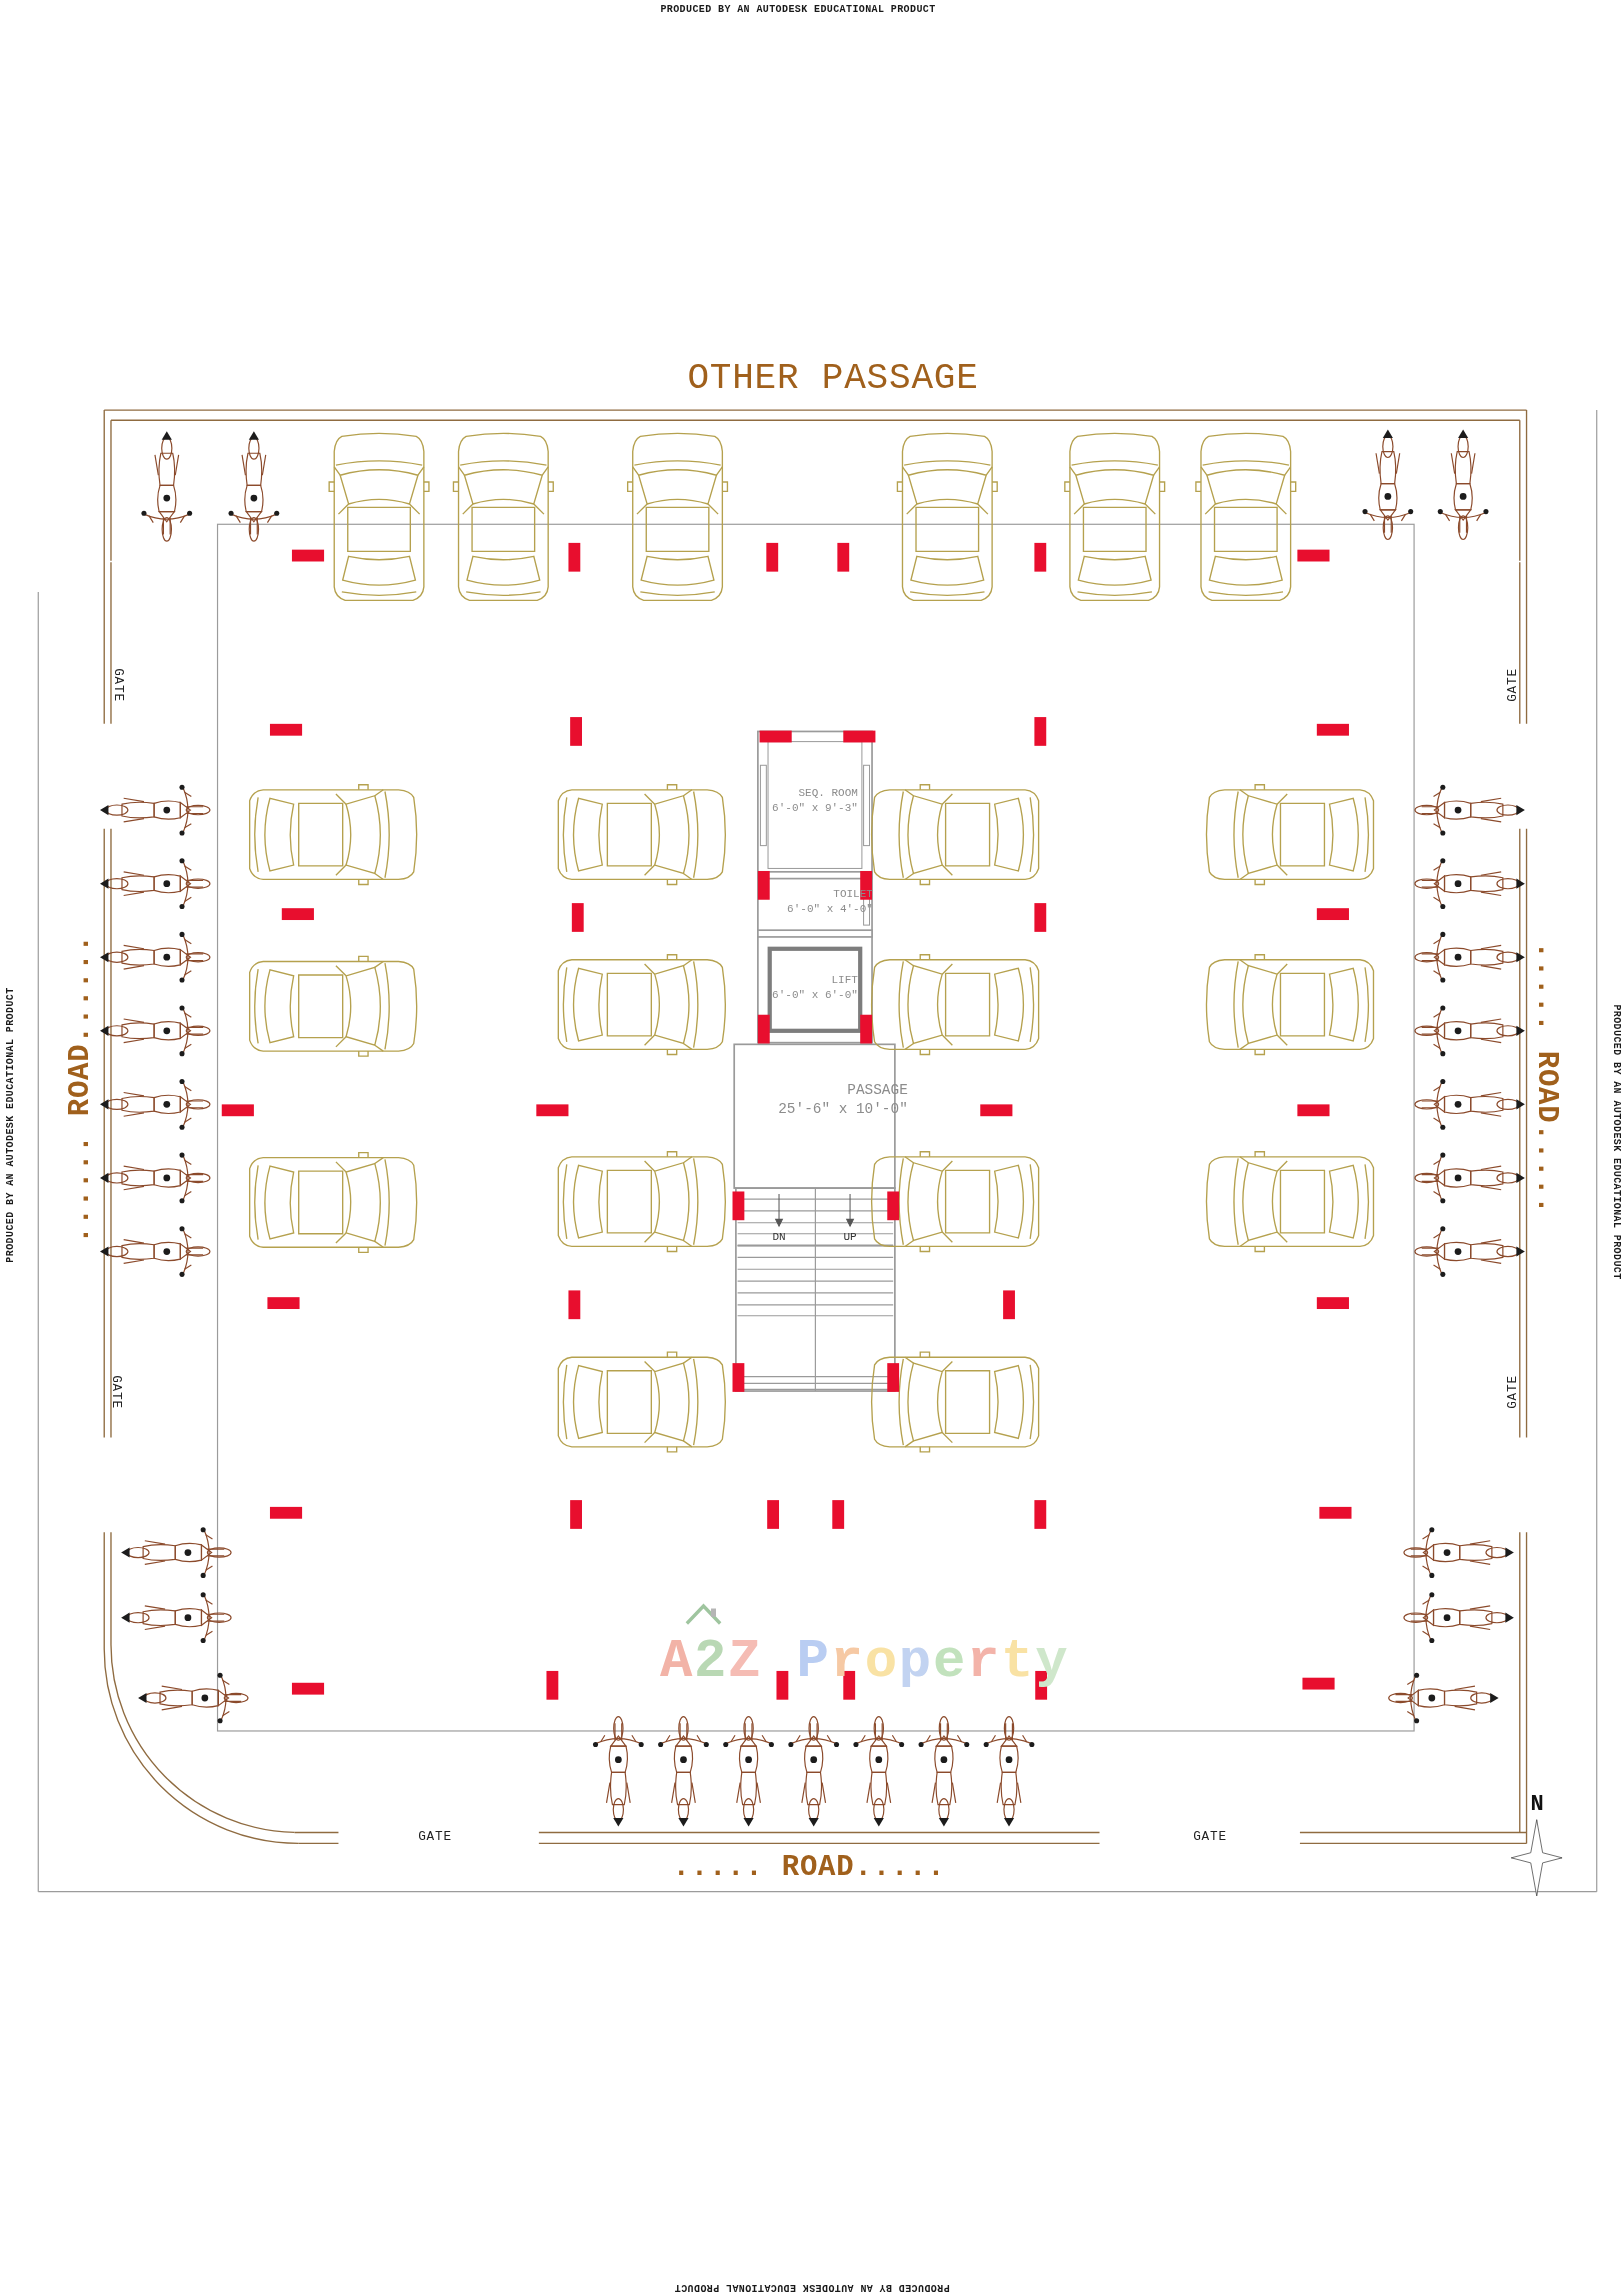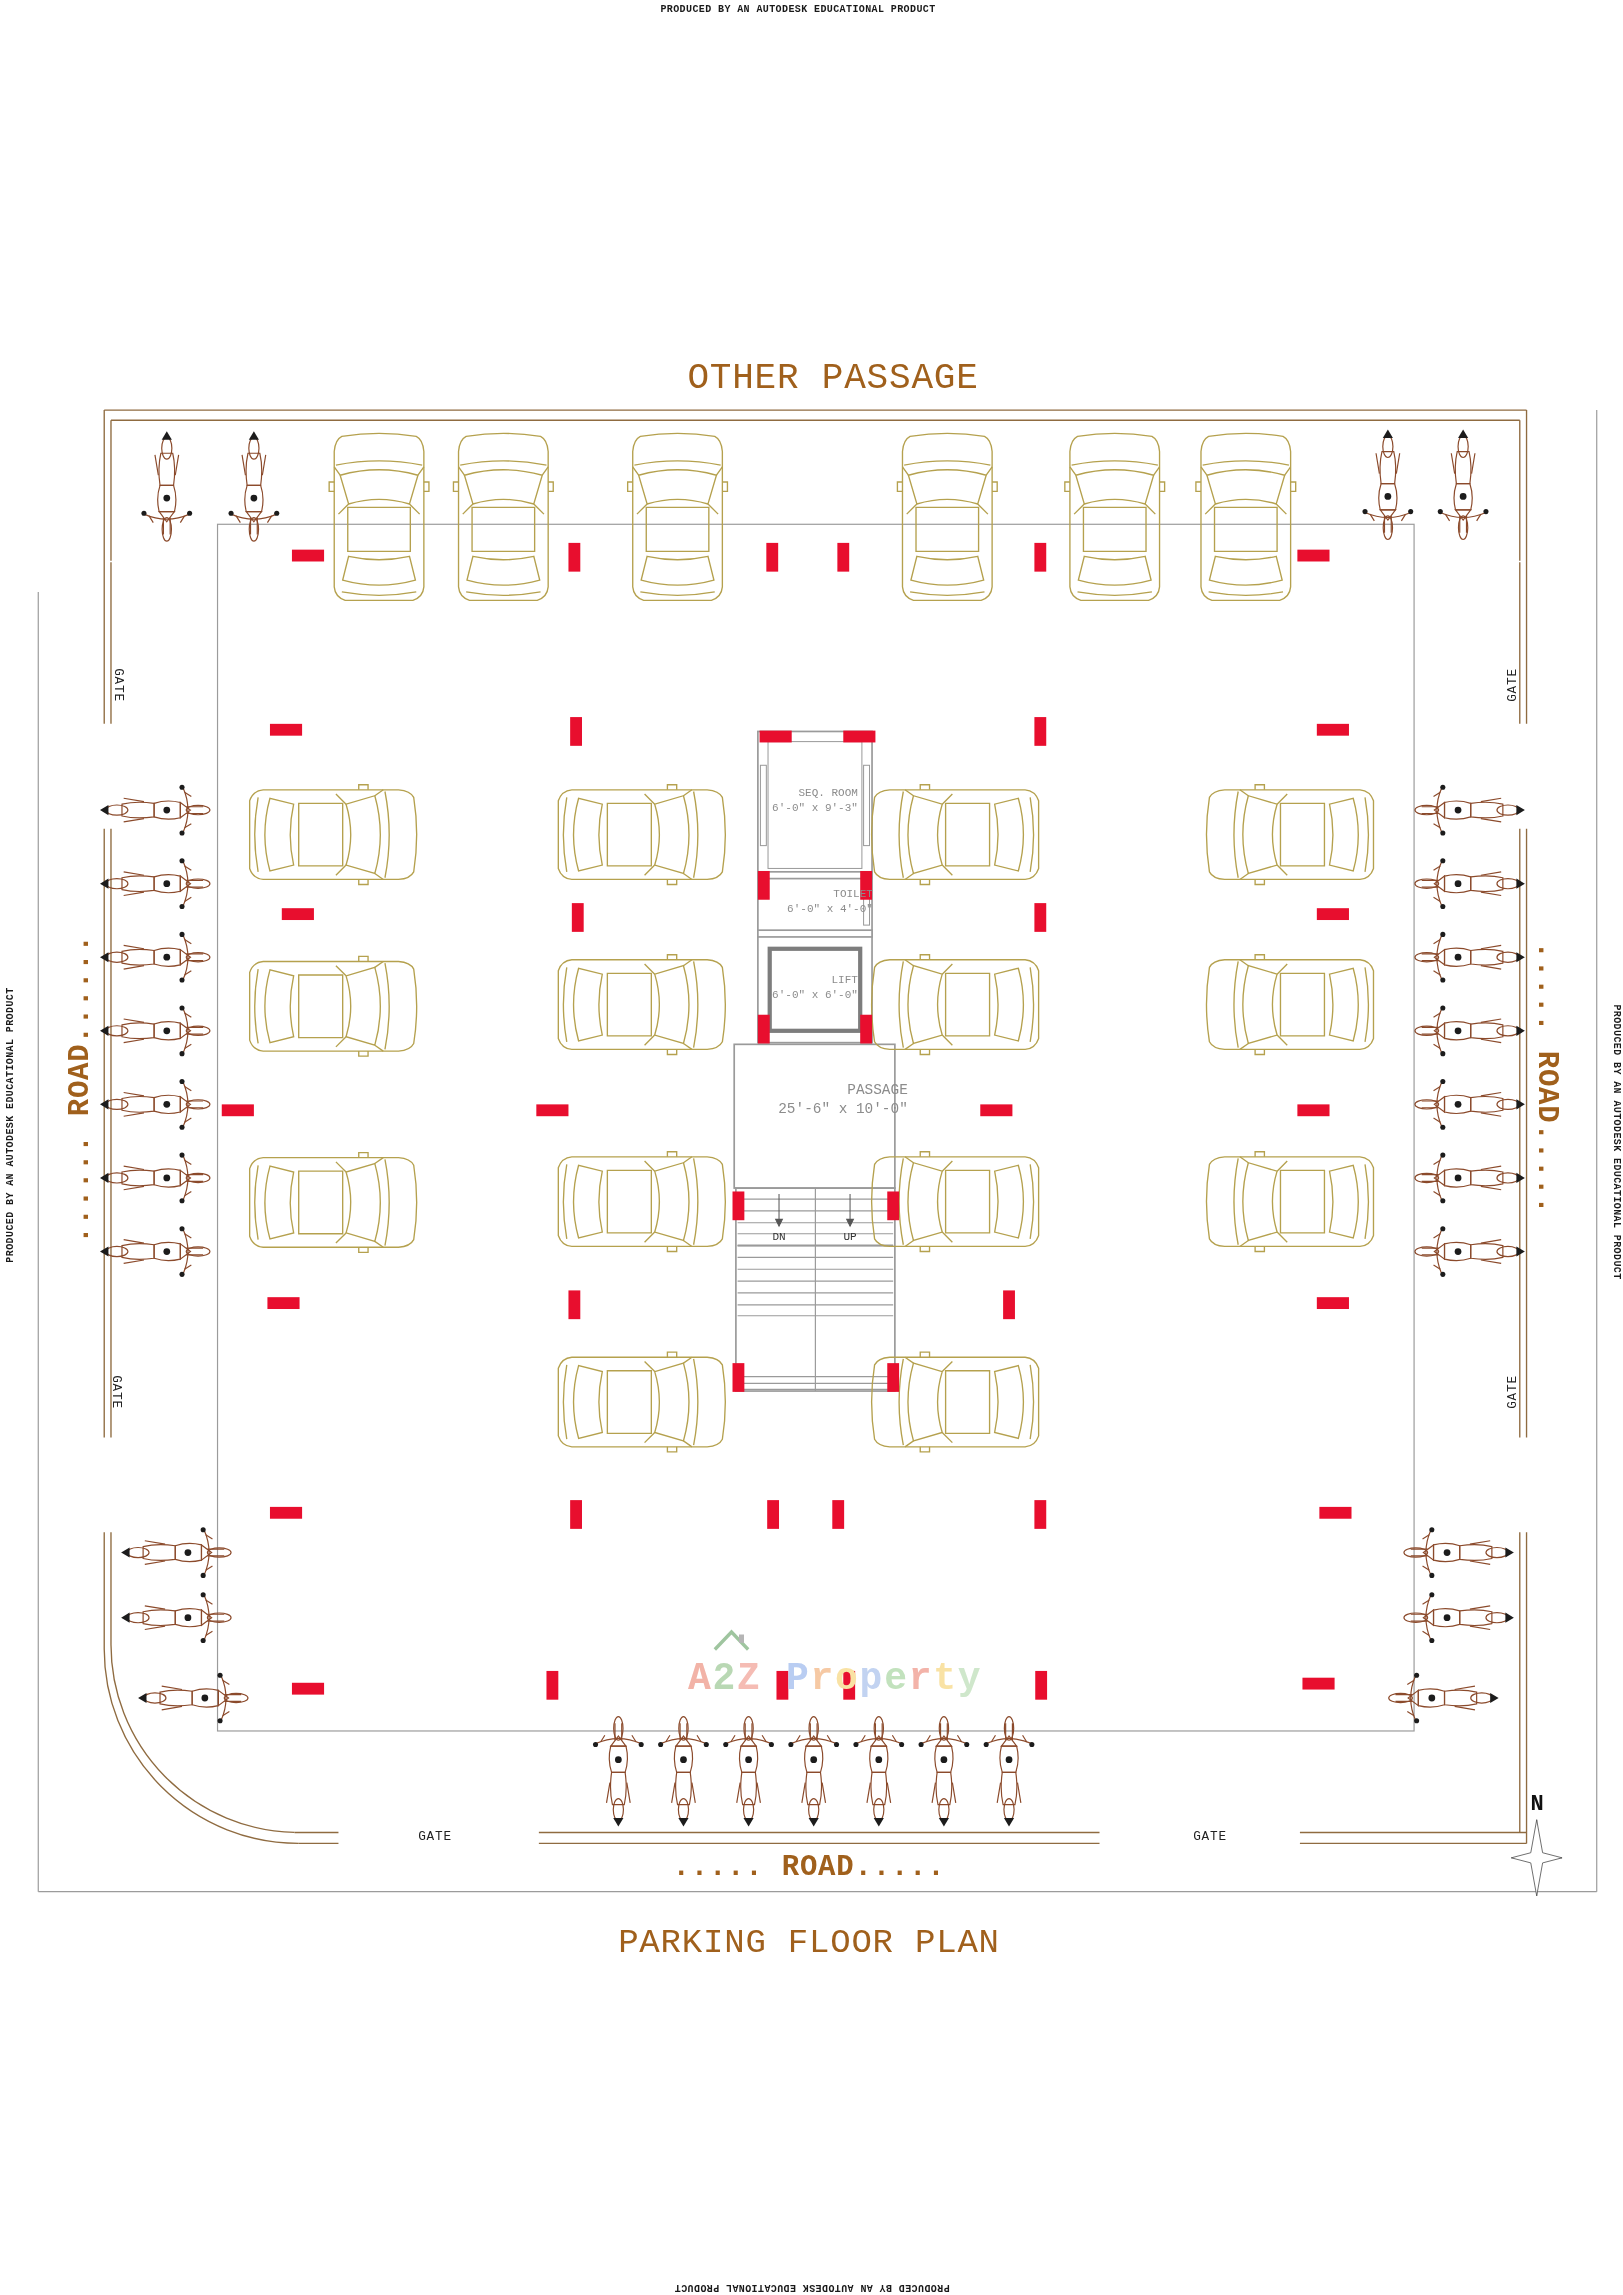"A2Z Property" #logo { font-size: 38px -> 54px; left: 688px -> 660px; margin-top: 26px -> none }
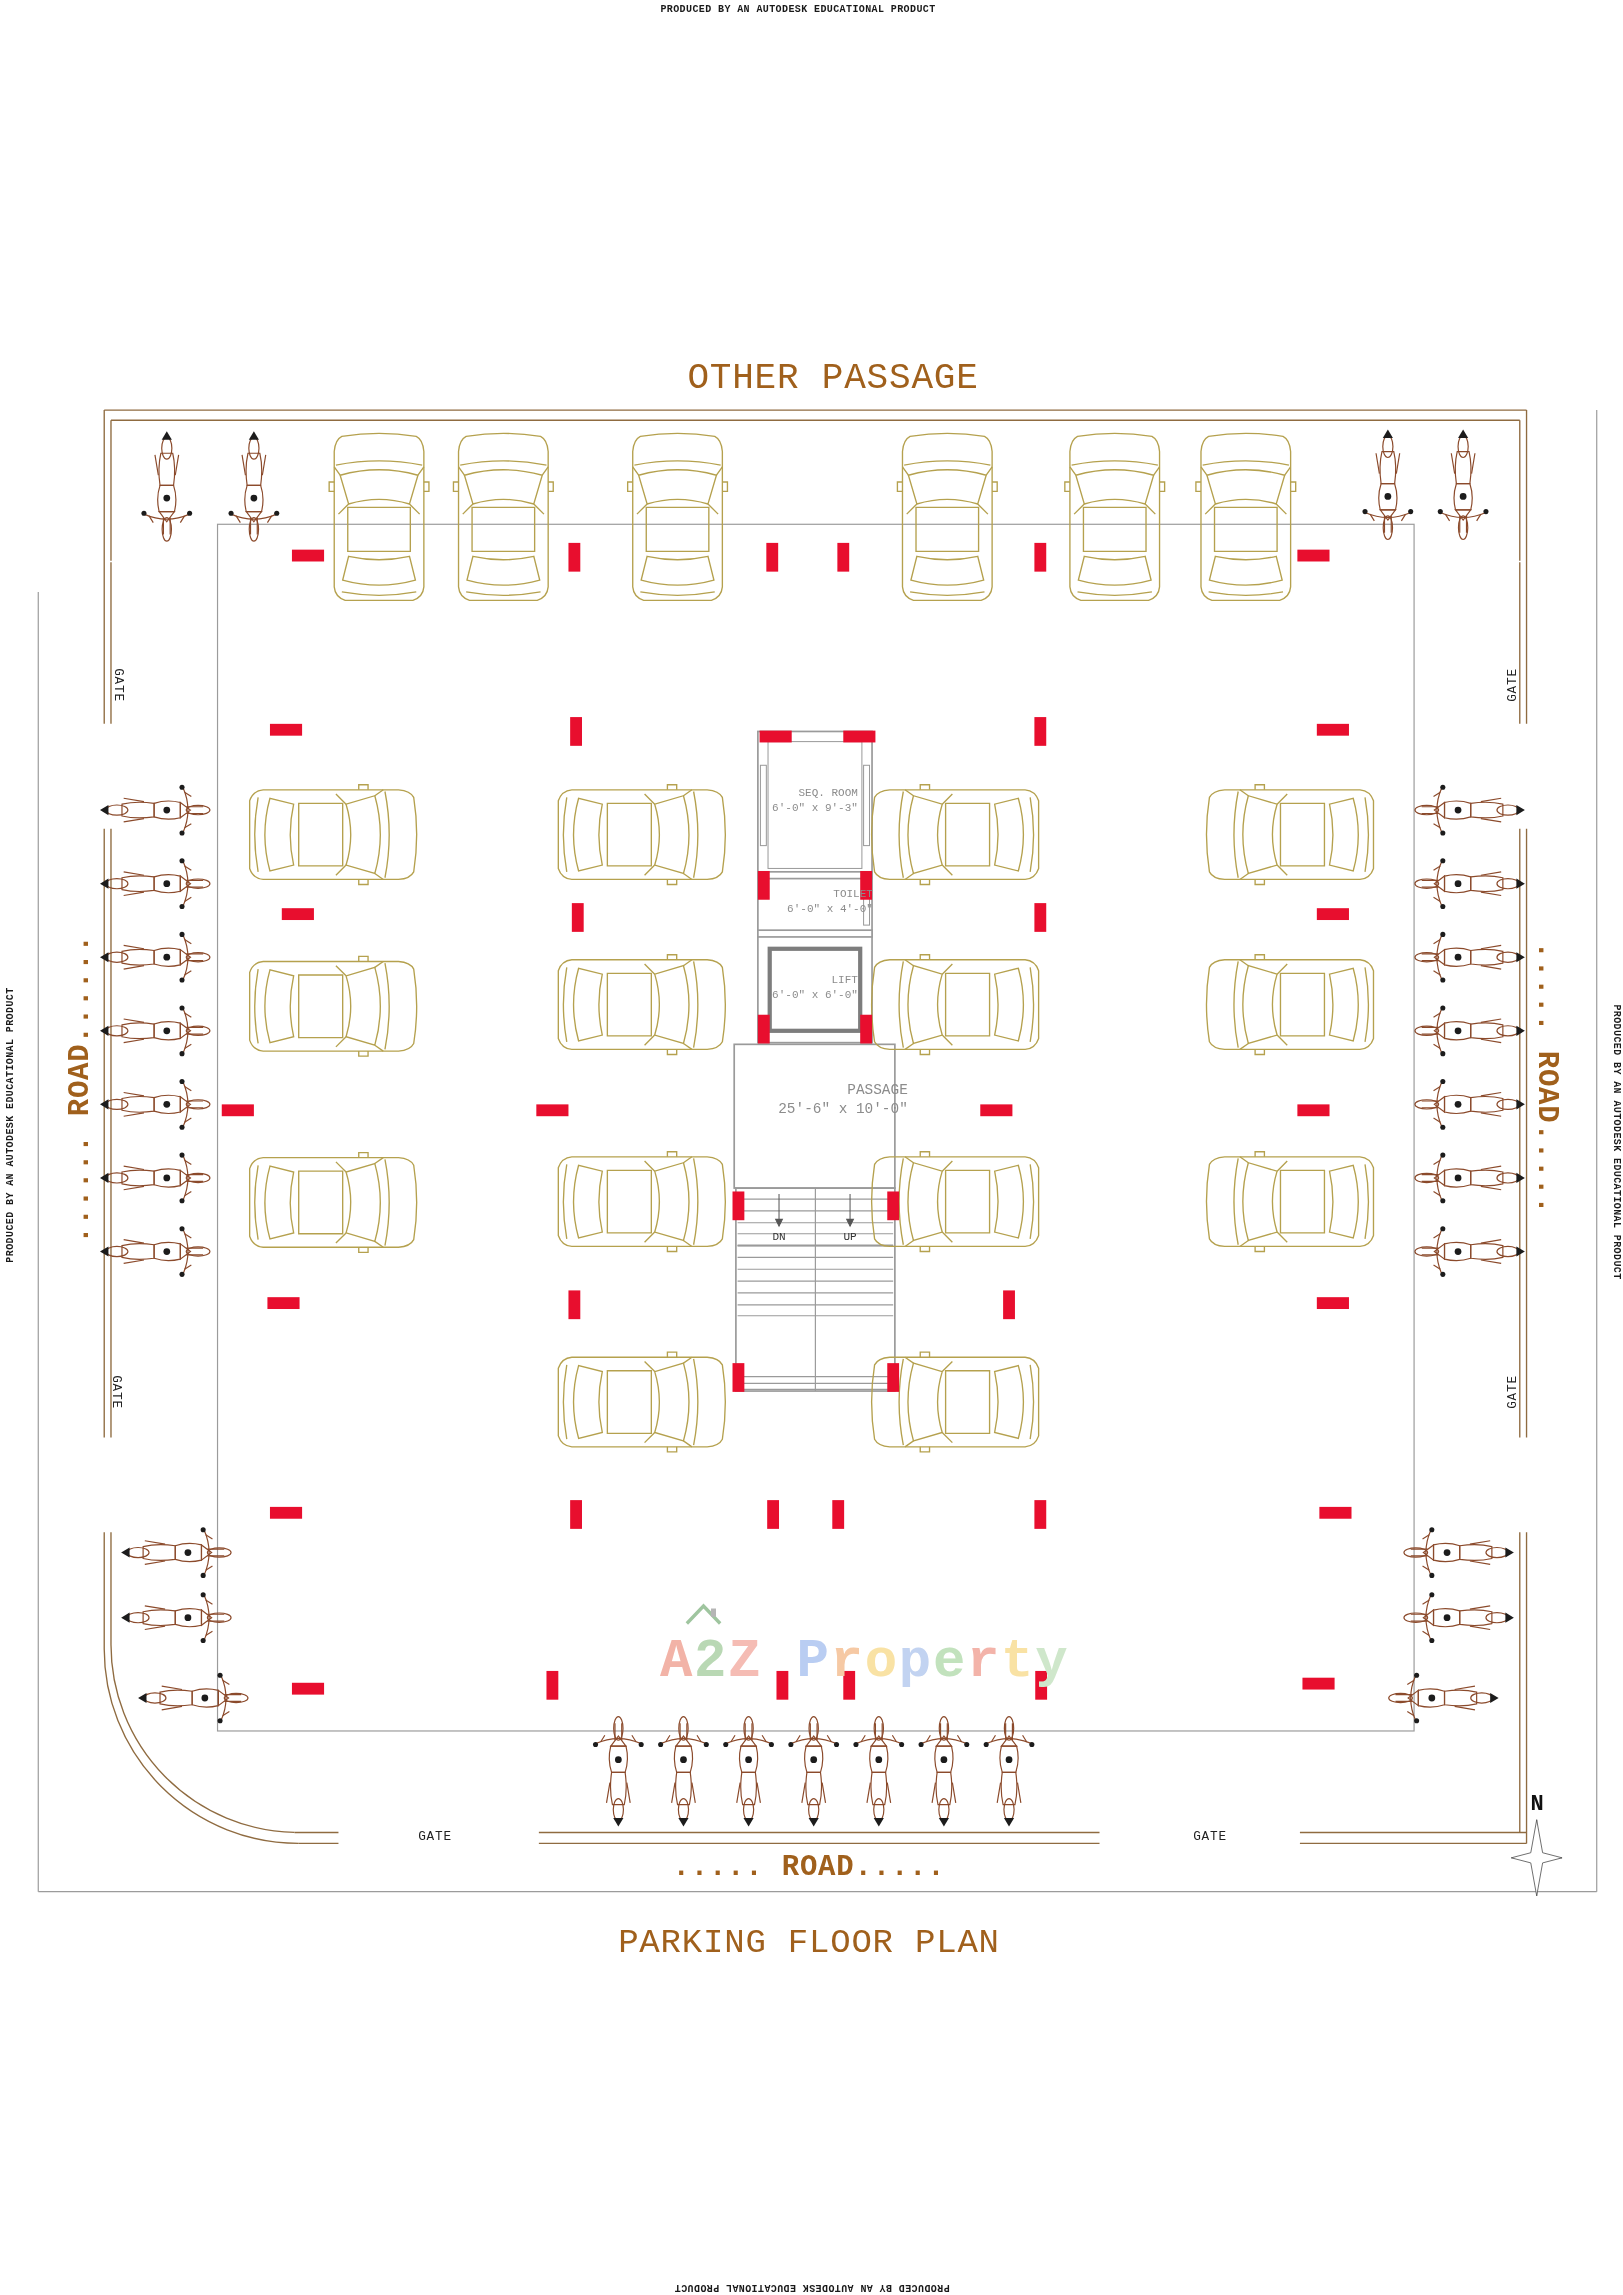"PARKING FLOOR PLAN" div.t { html: <div>PARKING FLOOR PLAN</div> -> none }
